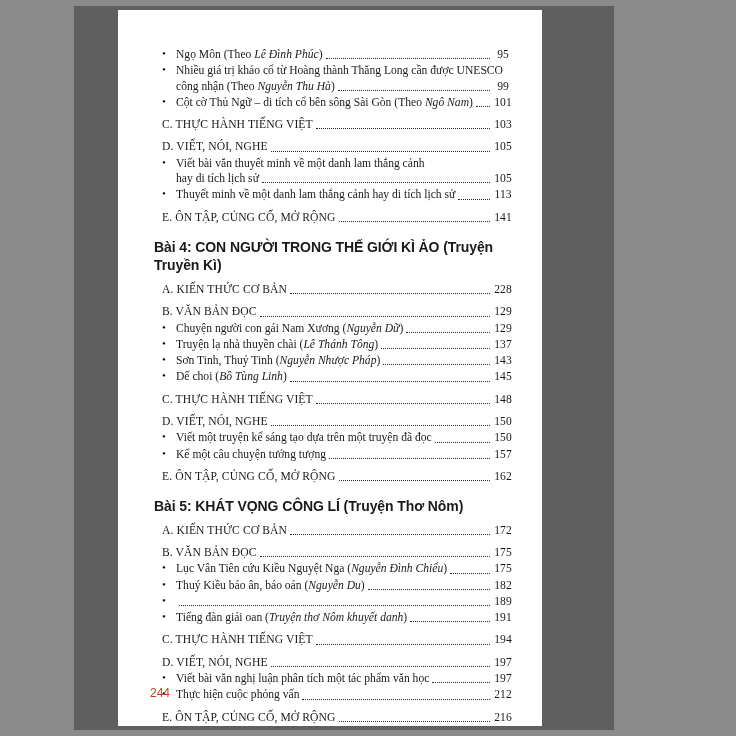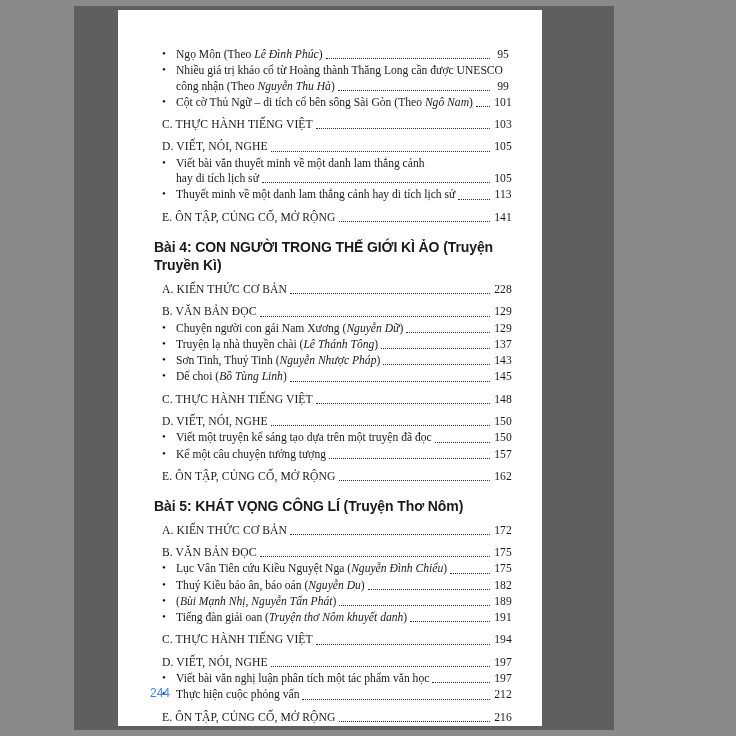"(Bùi Mạnh Nhị, Nguyễn Tấn" span.txt { html: <span> <span>(</span><span>Bùi Mạnh Nhị, Nguyễn Tấn Phát</span><span>)</span> </span> -> none }
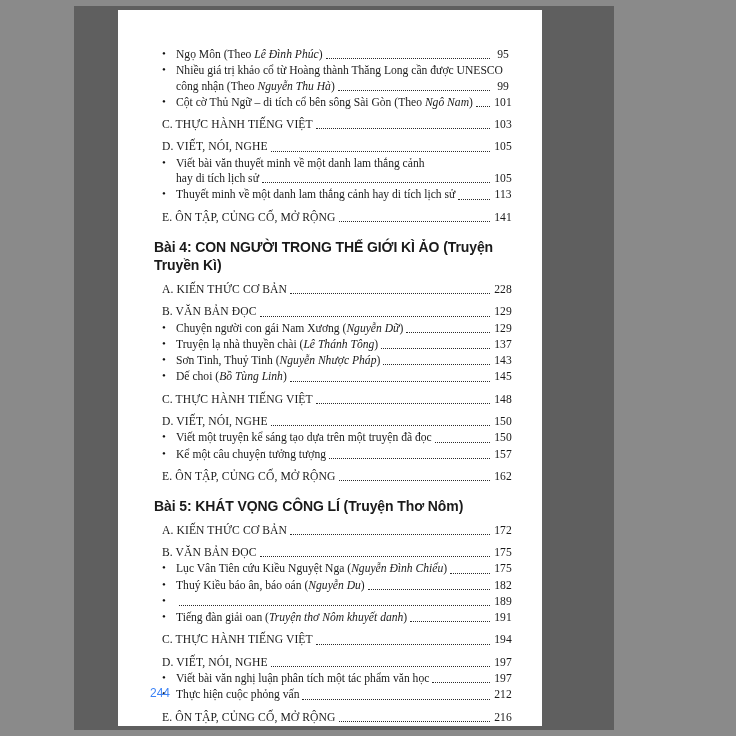"244" .folio { color: #3b82f6 -> #c2410c }
